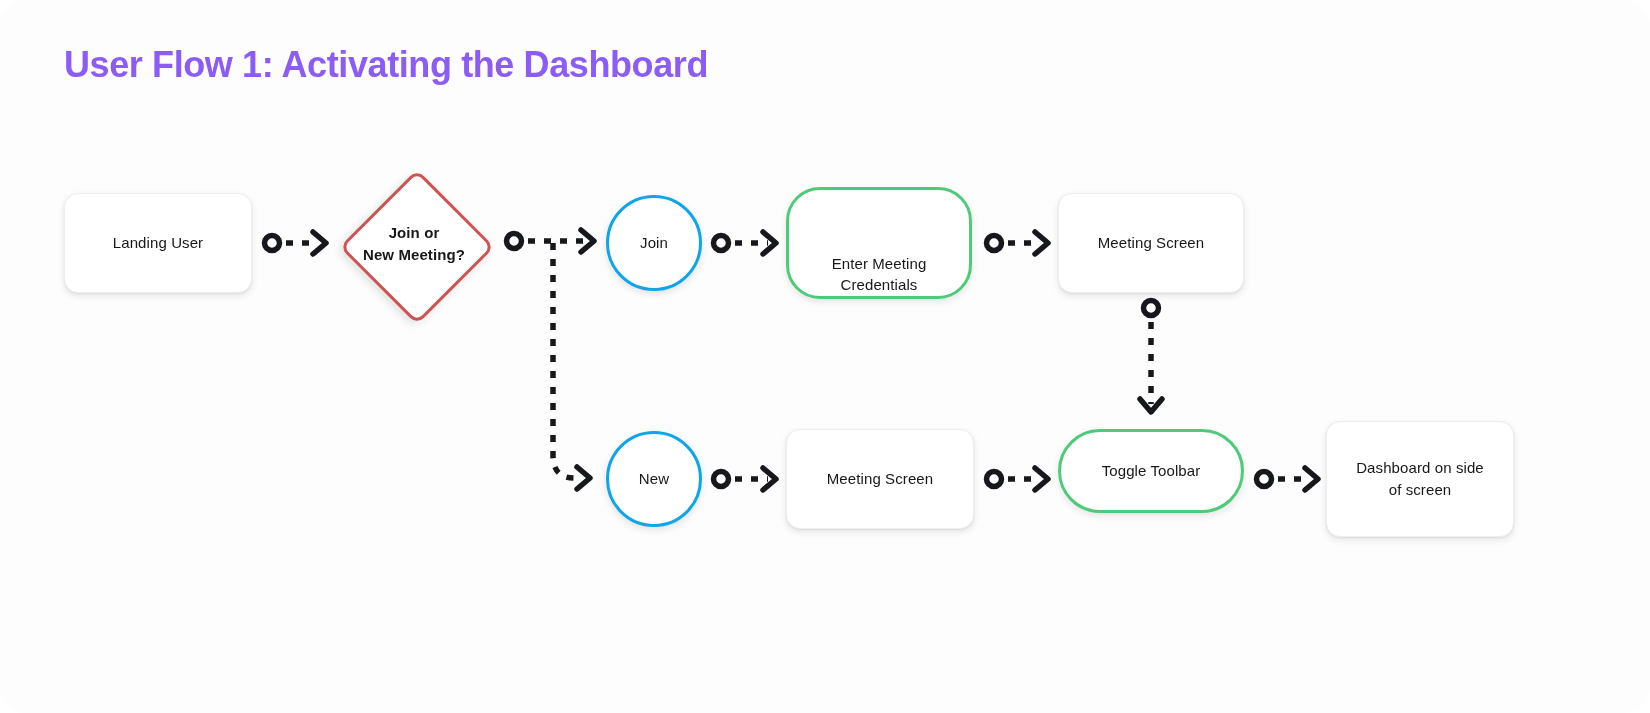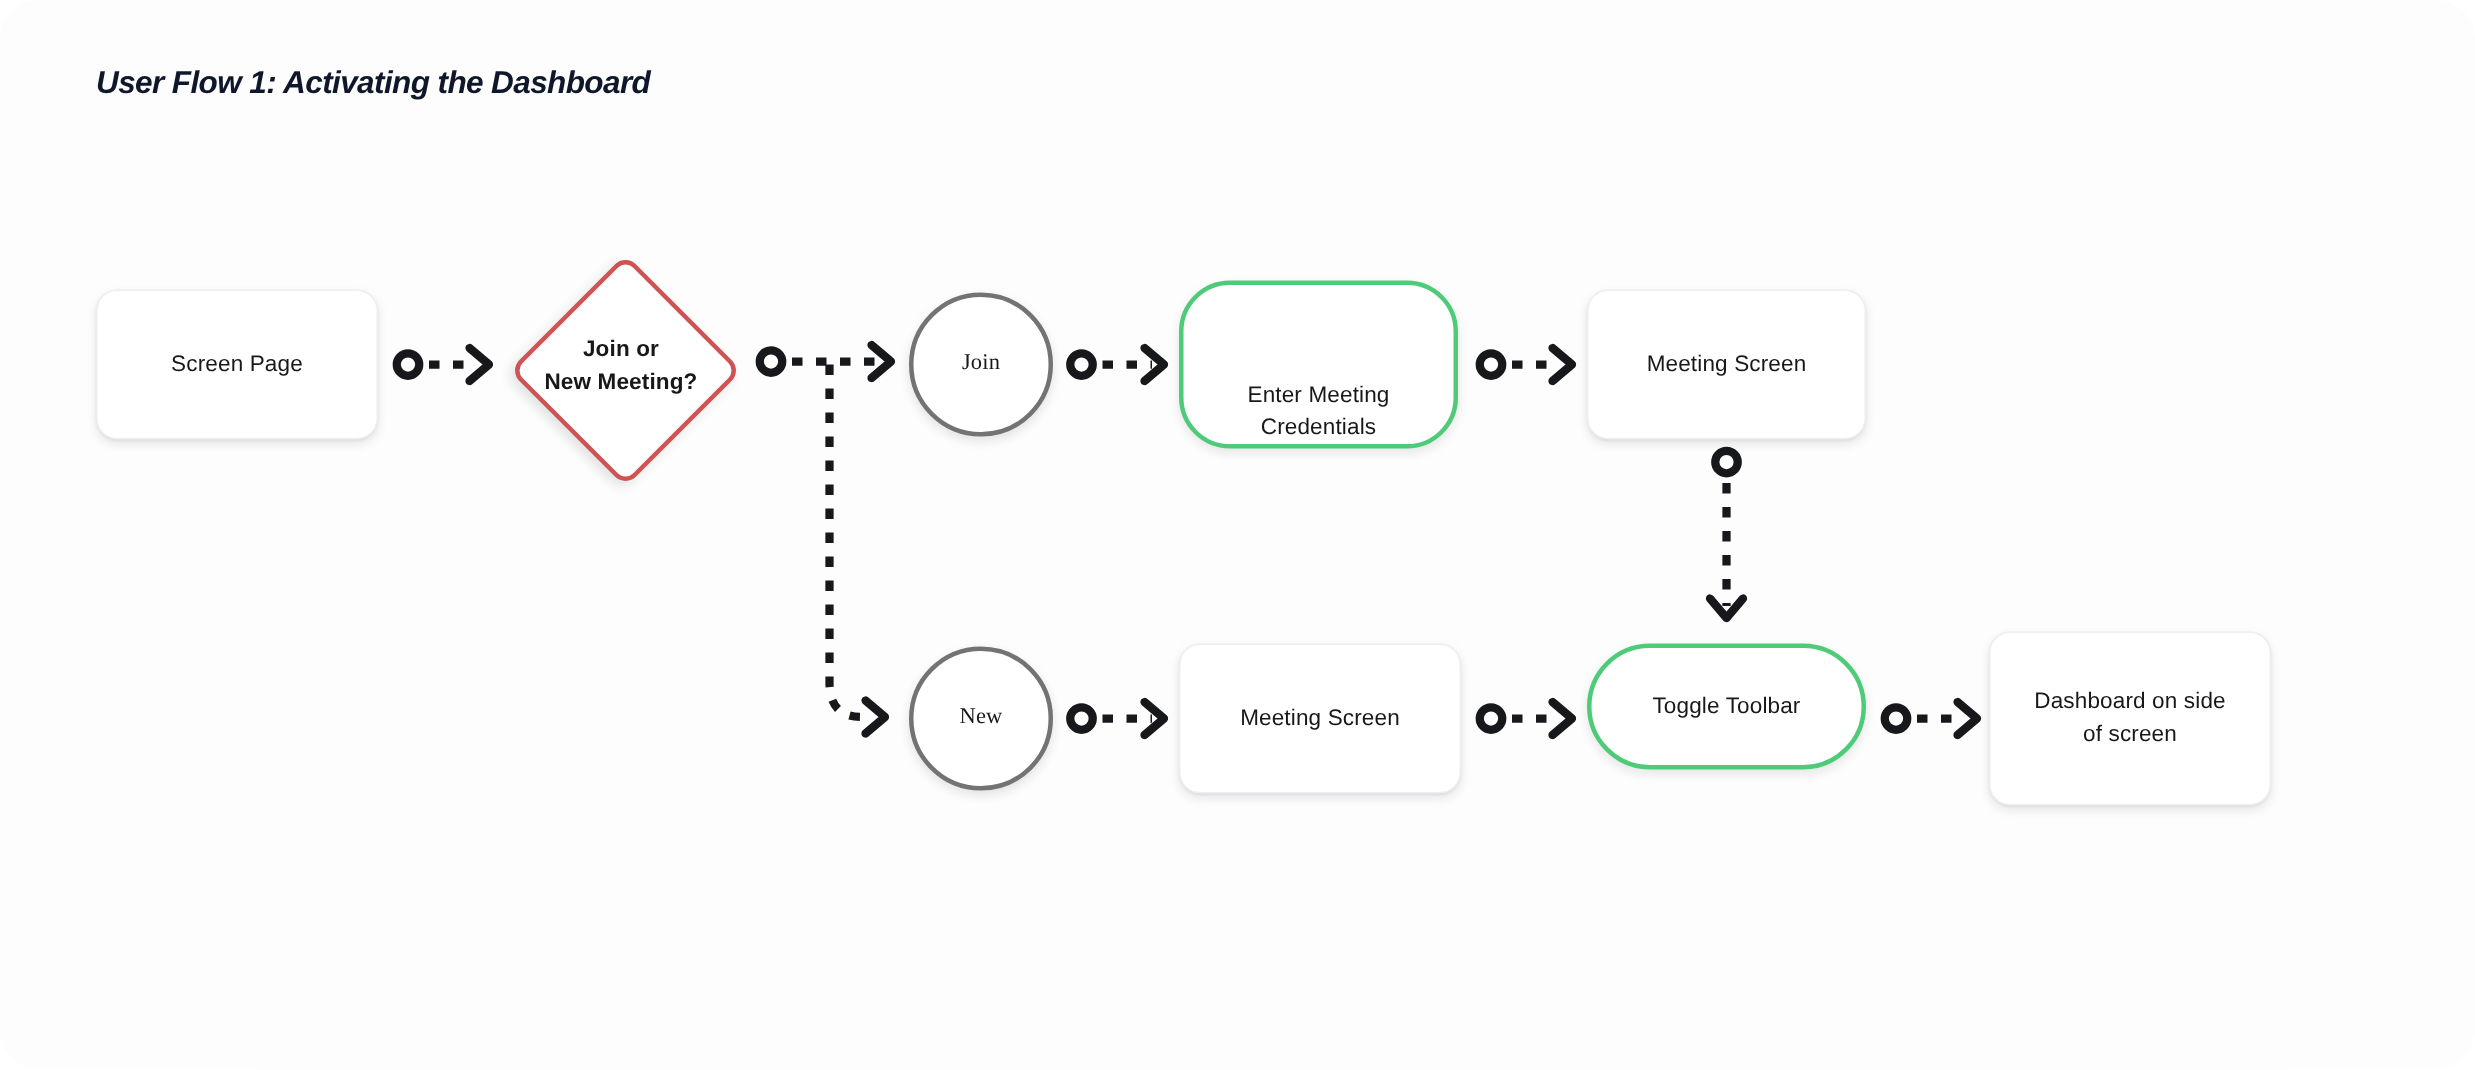"User Flow 1: Activating the" .page-title { color: #0f172a -> #8b5cf6; font-size: 21px -> 36px; font-style: italic -> none }
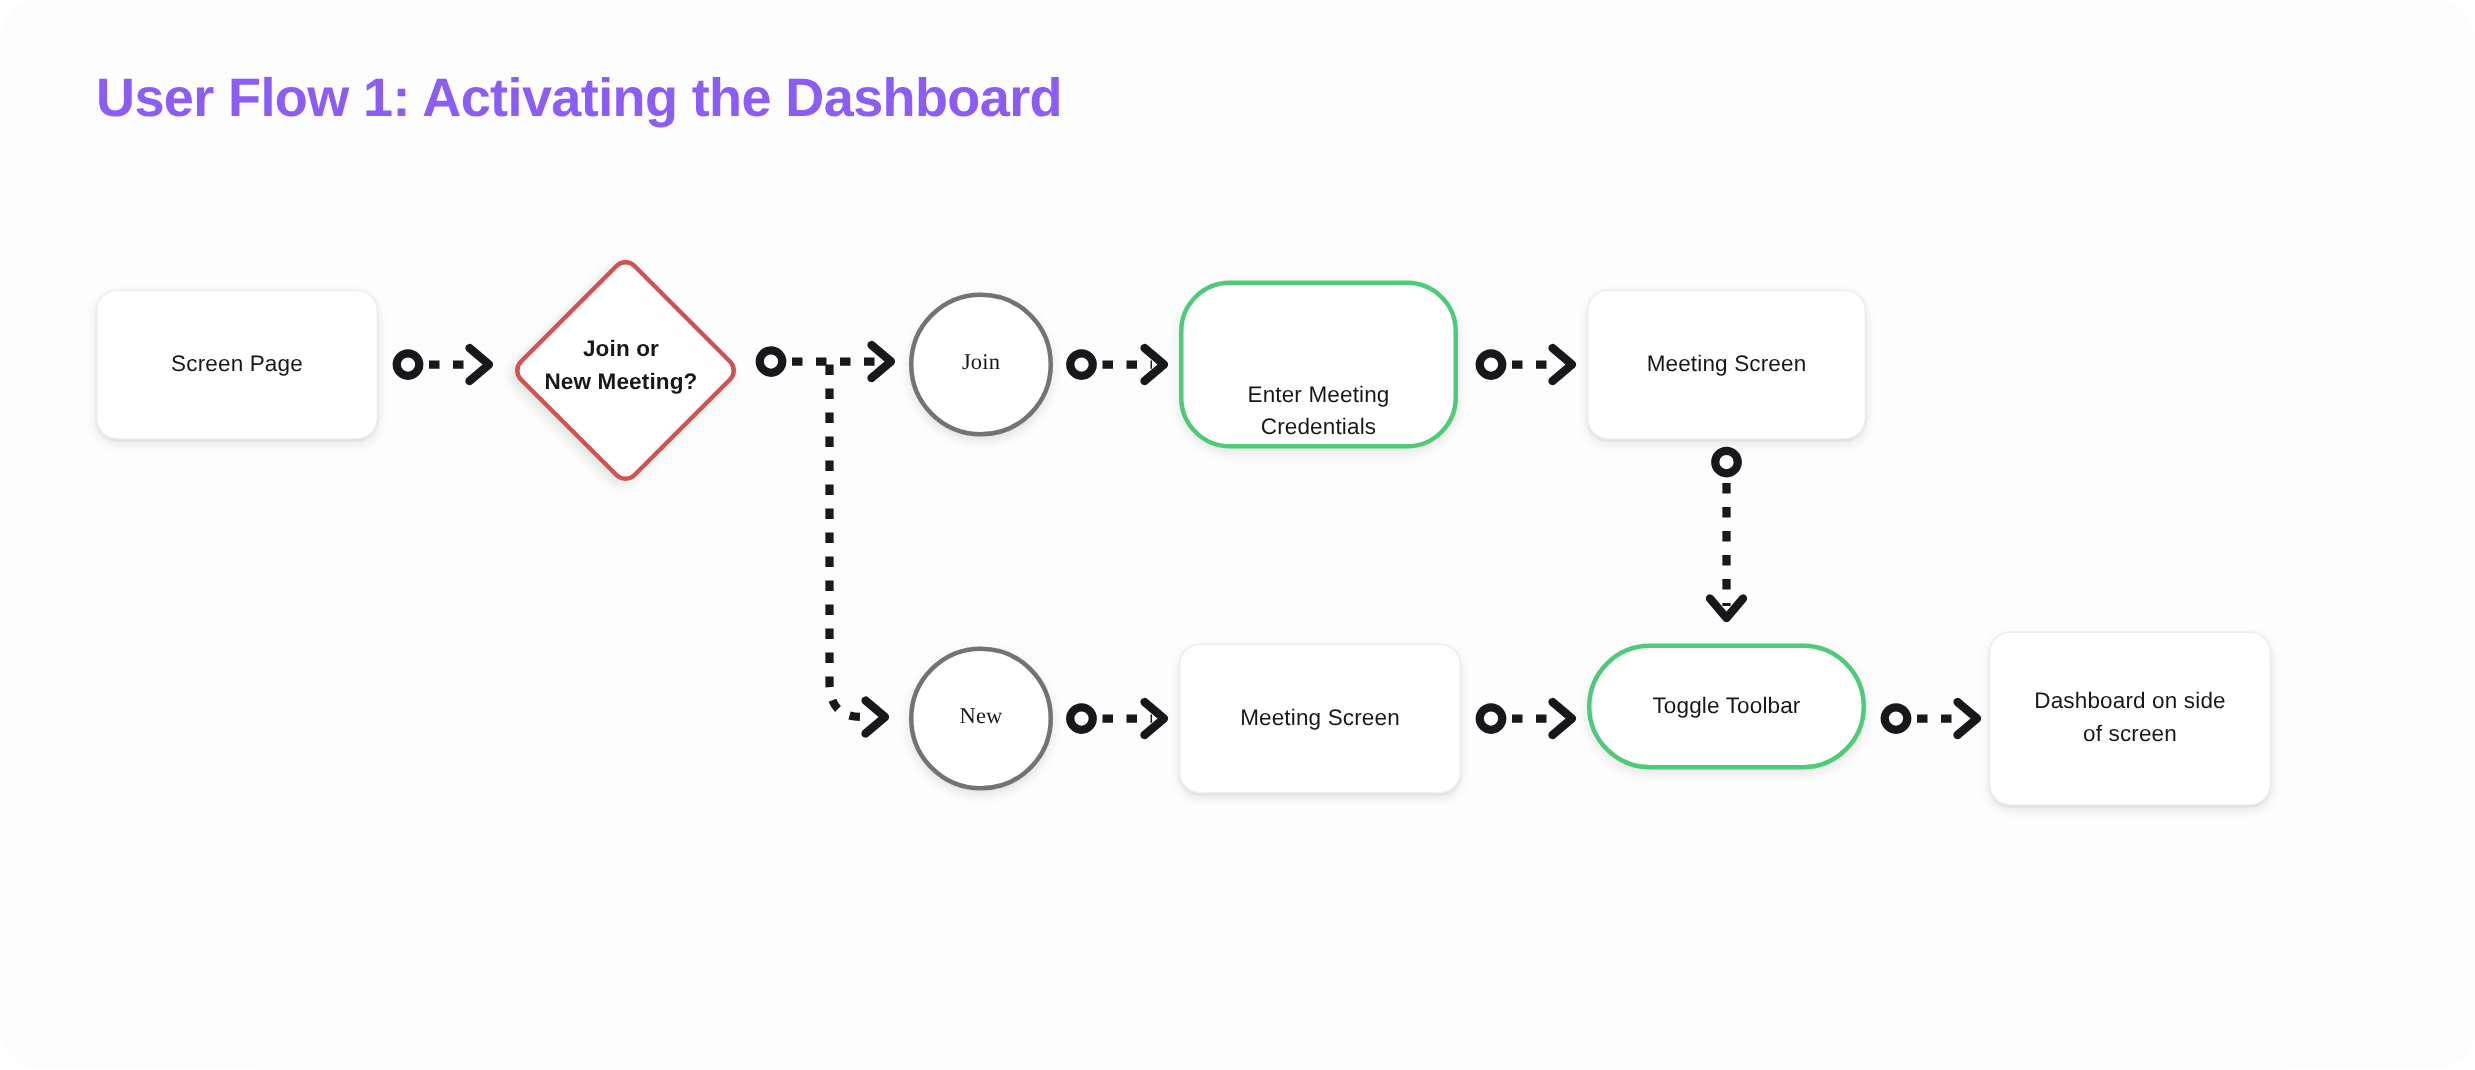"Screen Page" span.node-label { text: Screen Page -> Landing User }
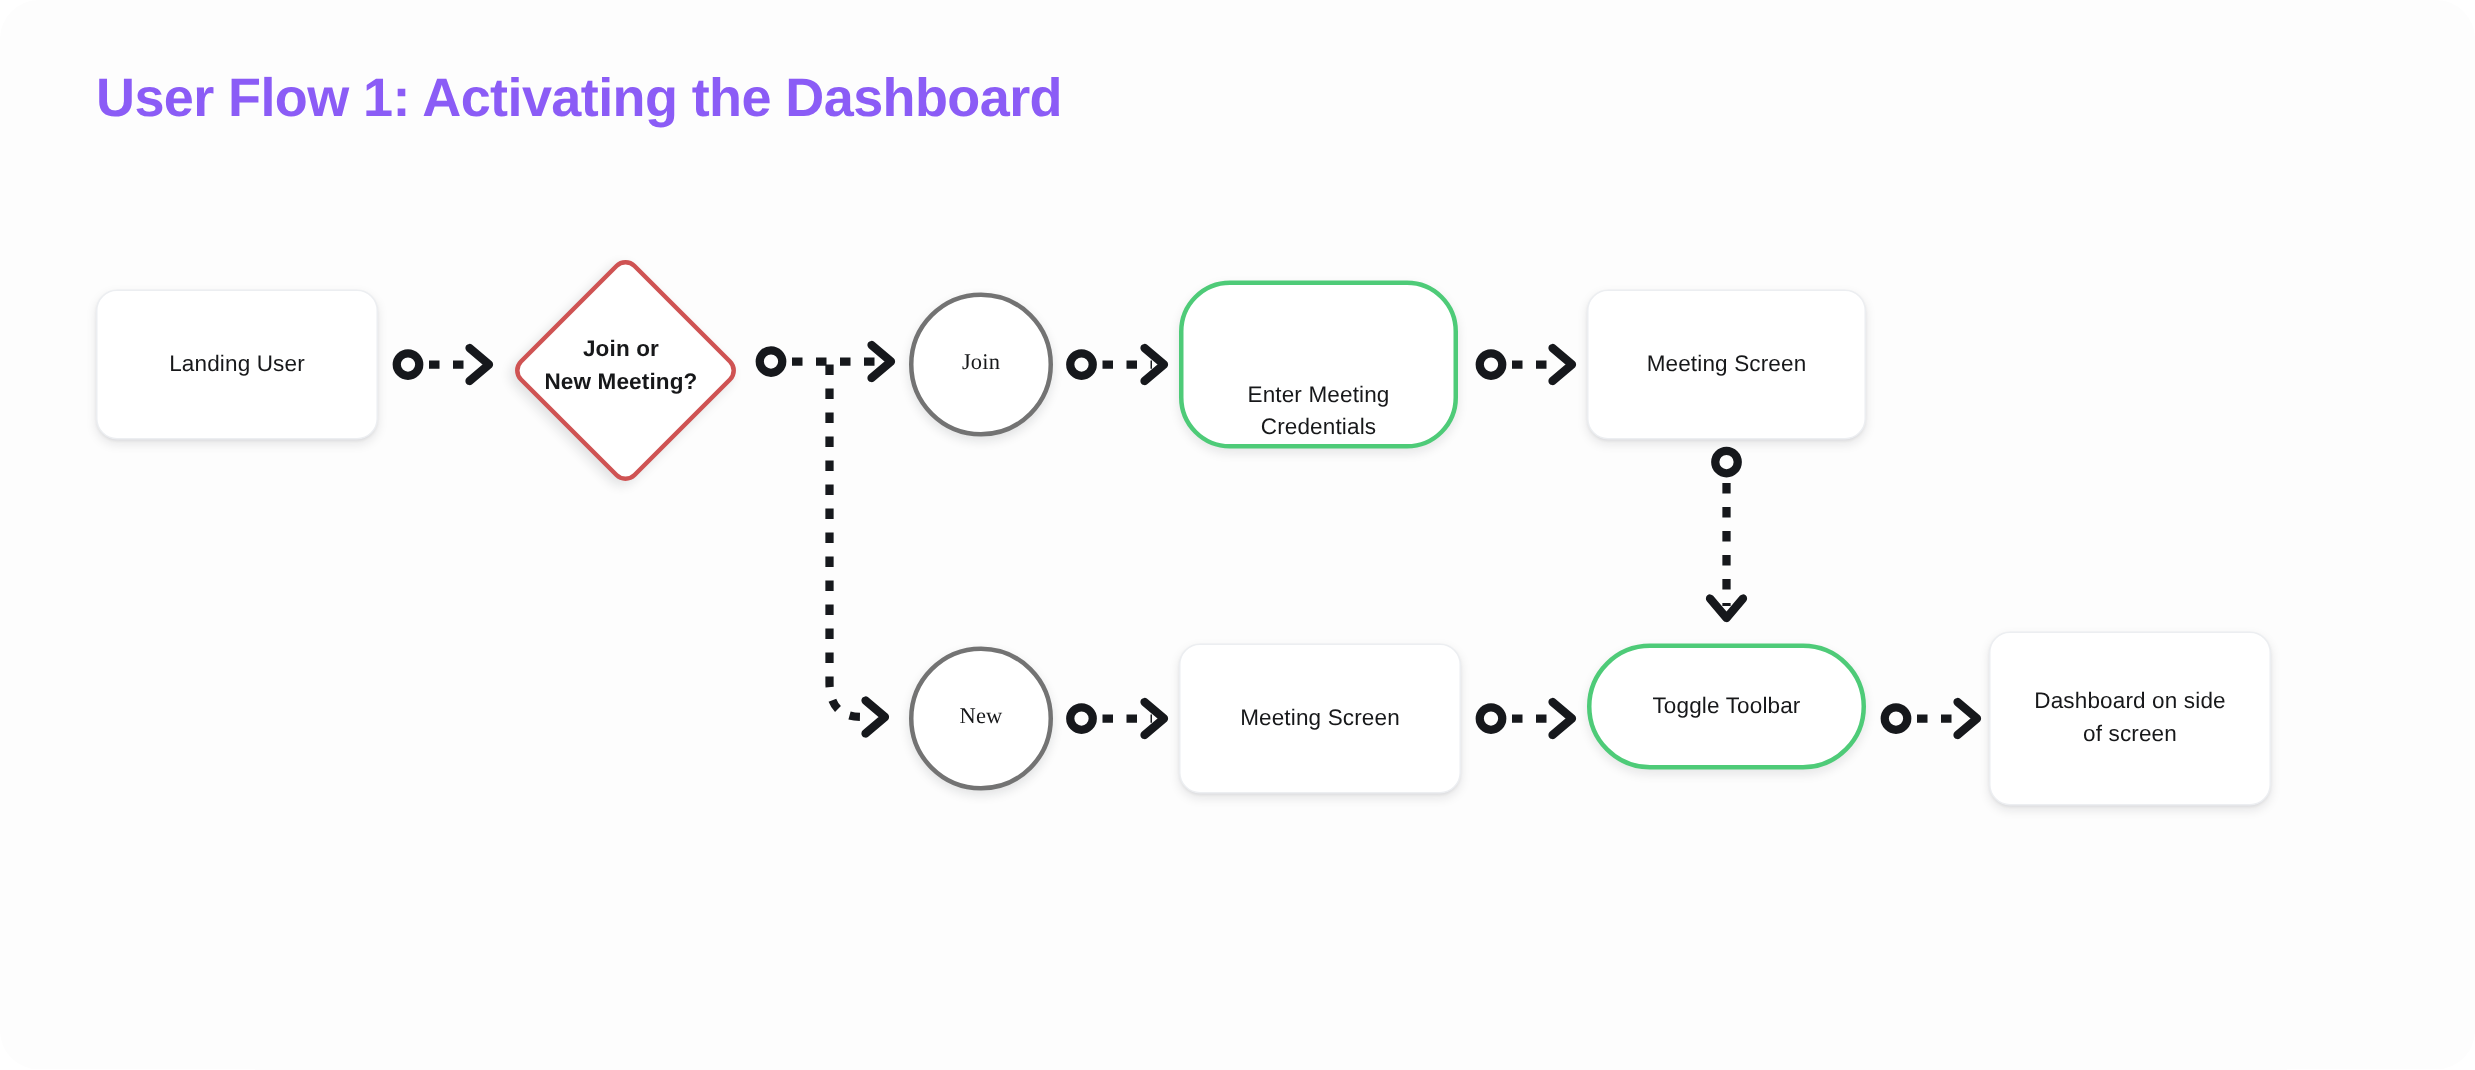"Join" .node.circle { border: 3px solid #737373 -> 3px solid #0ea5e9; font-family: Liberation Serif, serif -> none }
